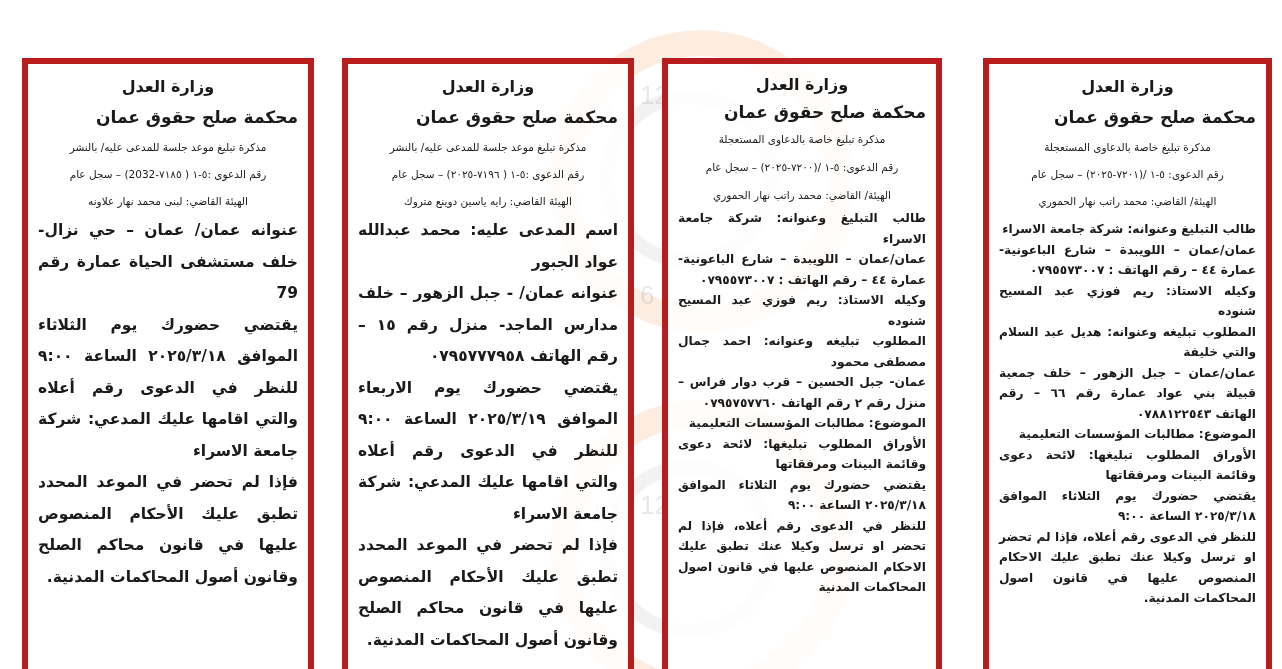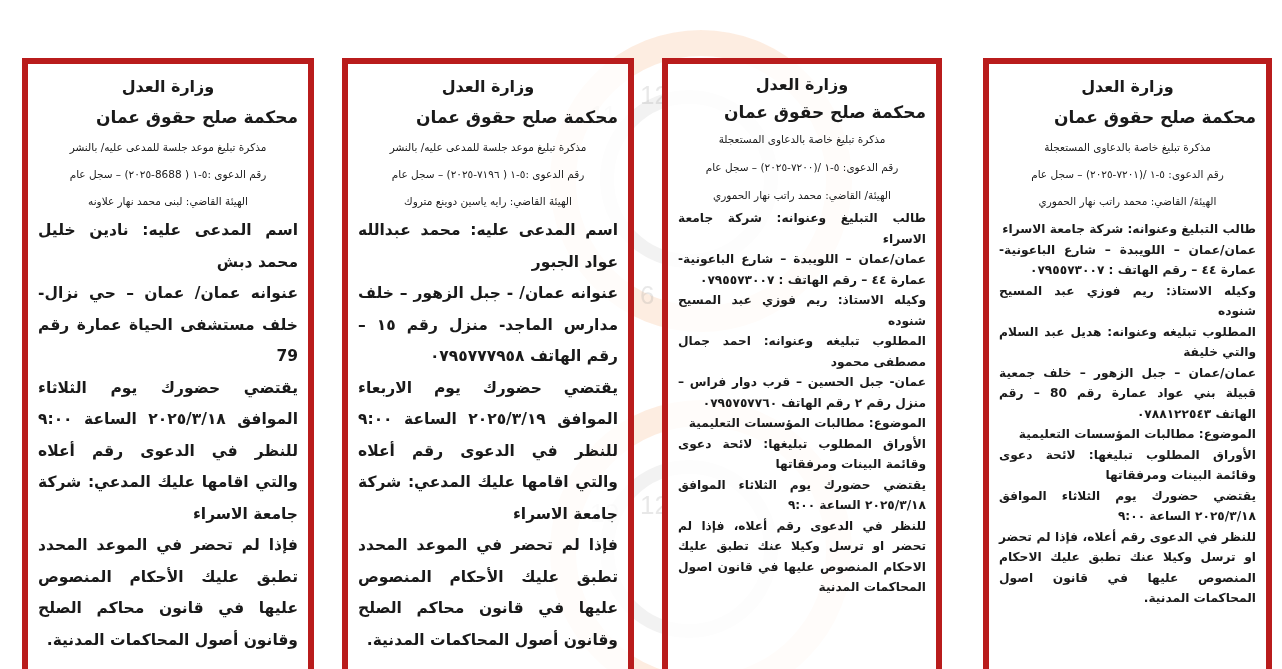"رقم الدعوى :٥-١ ( 8688-٢٠٢٥)" div.meta { text: 8688-٢٠٢٥ -> ٧١٨٥-2032 }
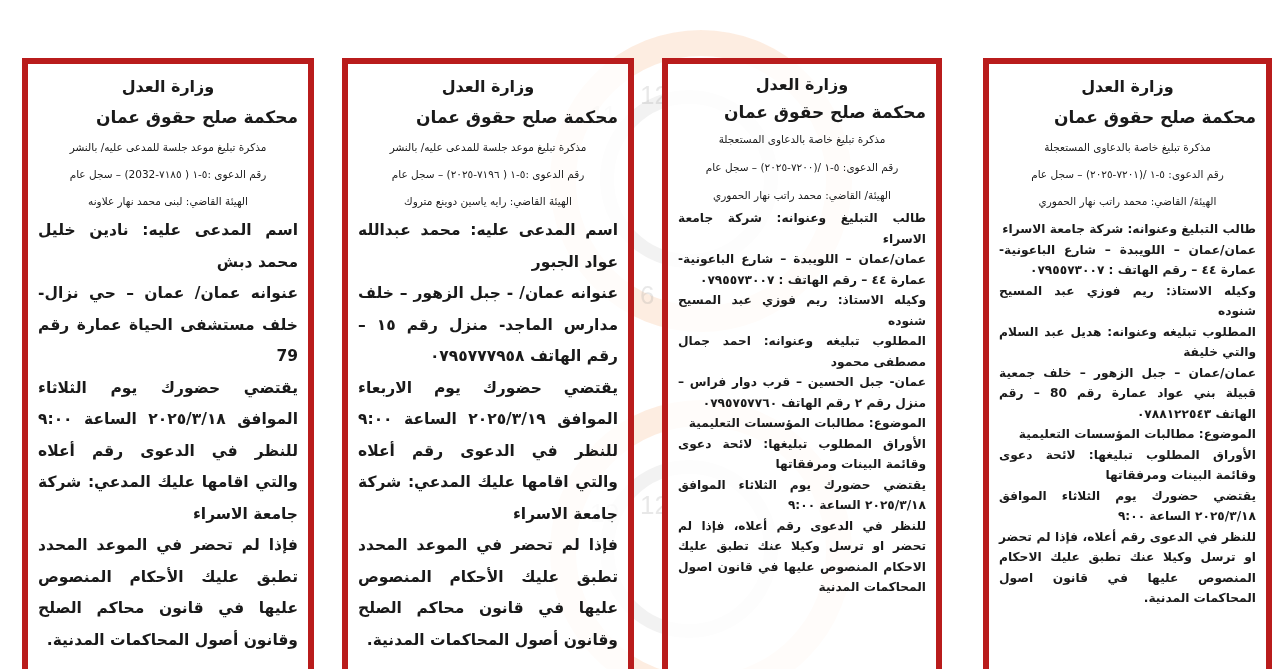"اسم المدعى عليه: نادين خليل" p { html: <p>اسم المدعى عليه: نادين خليل محمد دبش</p> -> none }
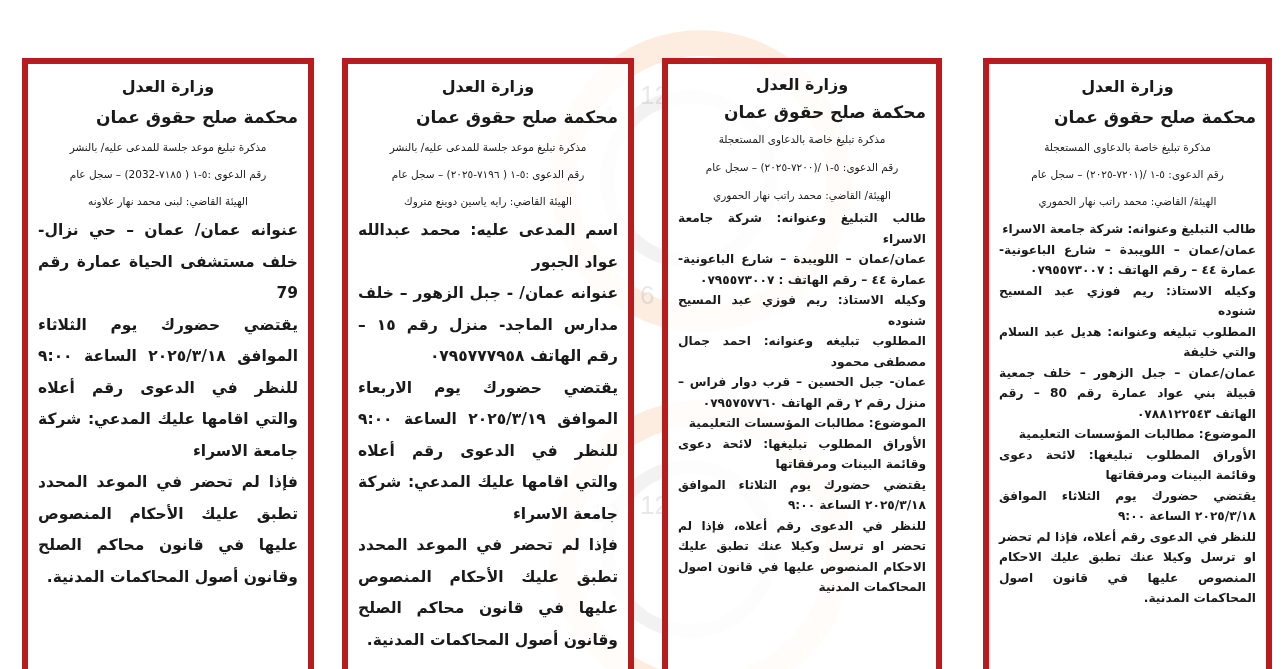"عمان/عمان – جبل الزهور –" p { text: 80 -> ٦٦ }
